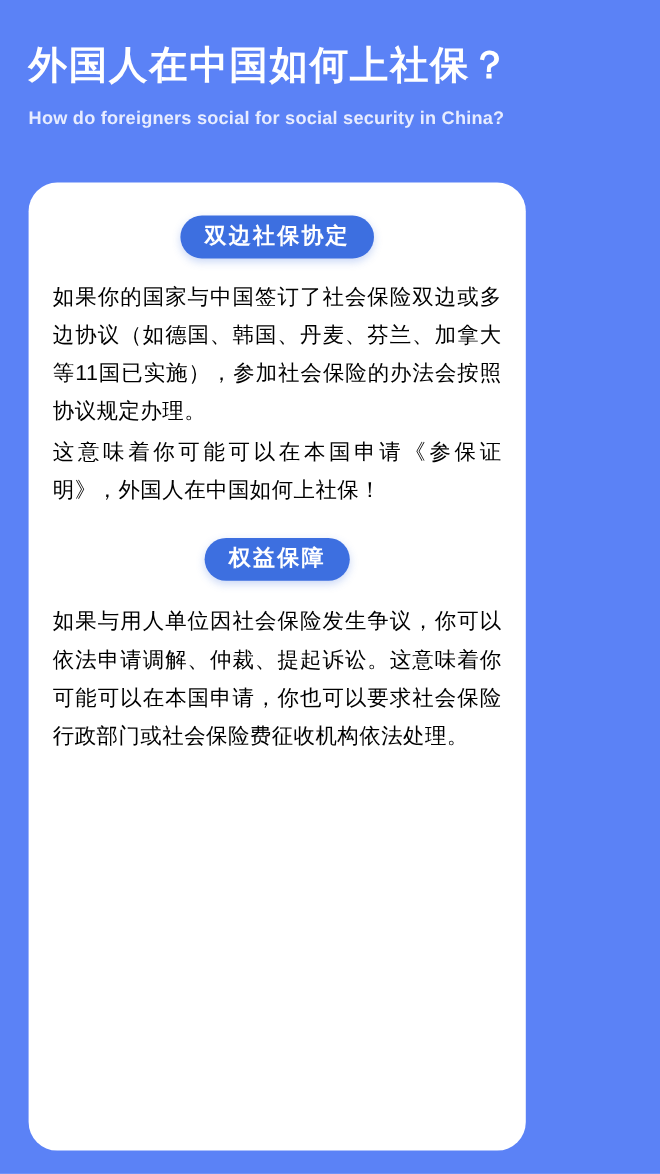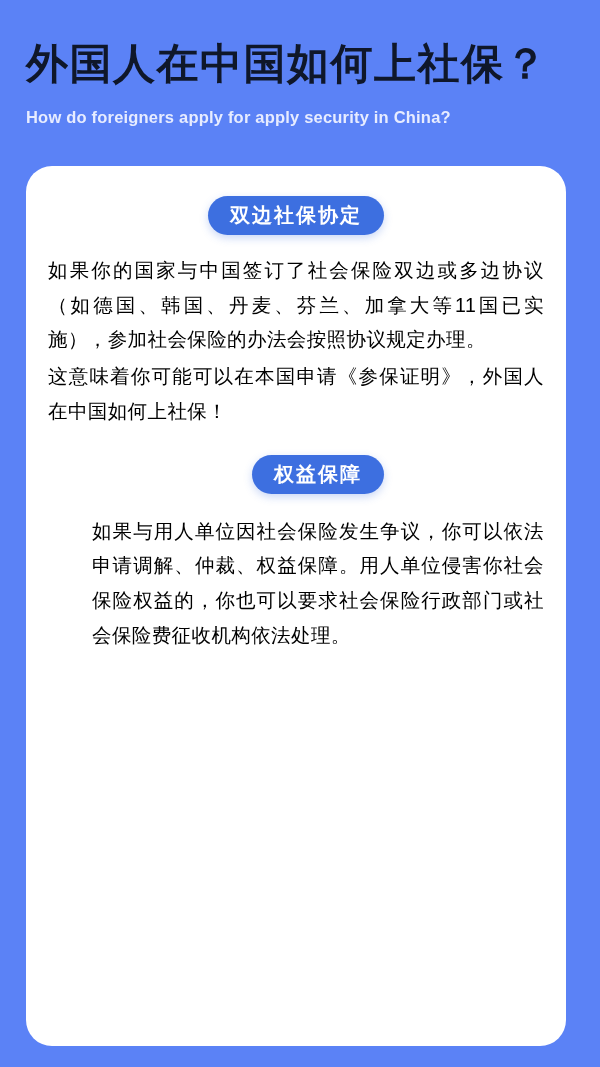"外国人在中国如何上社保？" .title-cn { color: #0f172a -> #ffffff; font-size: 42px -> 35px }
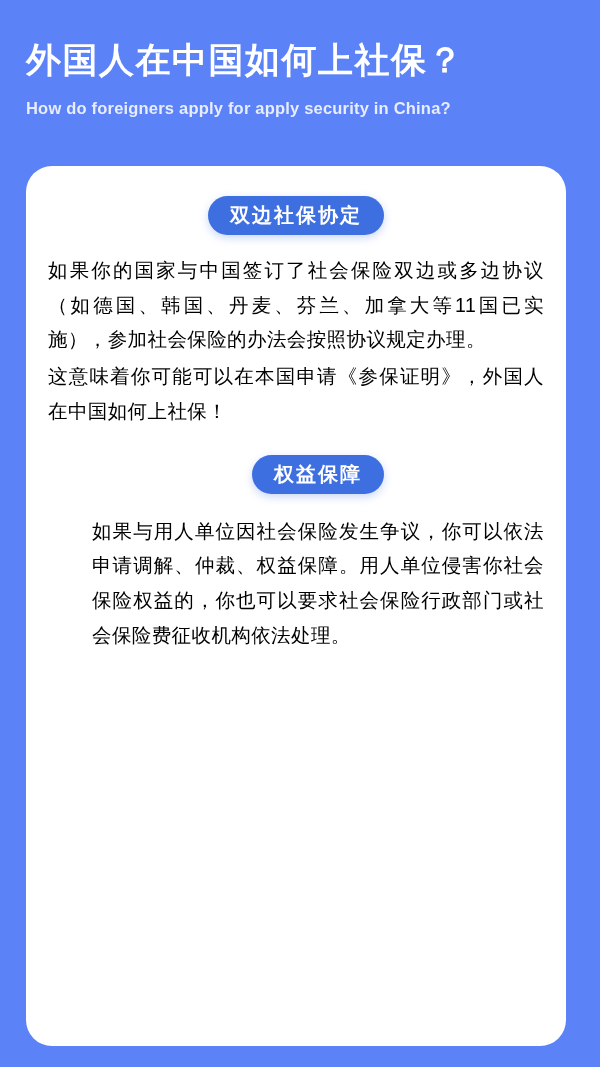"How do foreigners apply for" p.title-en { text: apply for apply -> social for social }
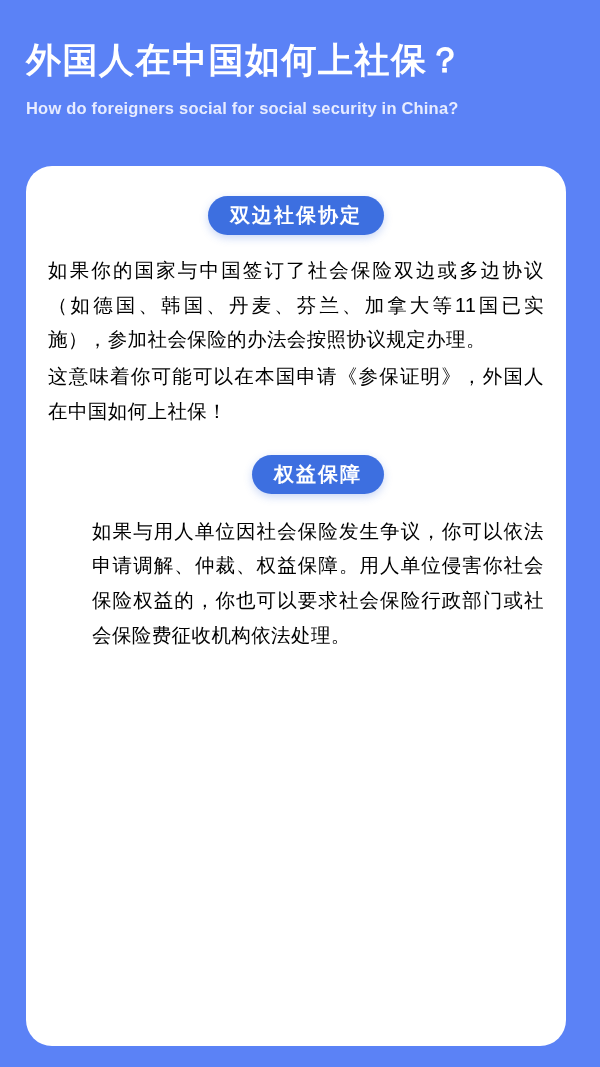"双边社保协定" .card { width: 540px -> 452px }
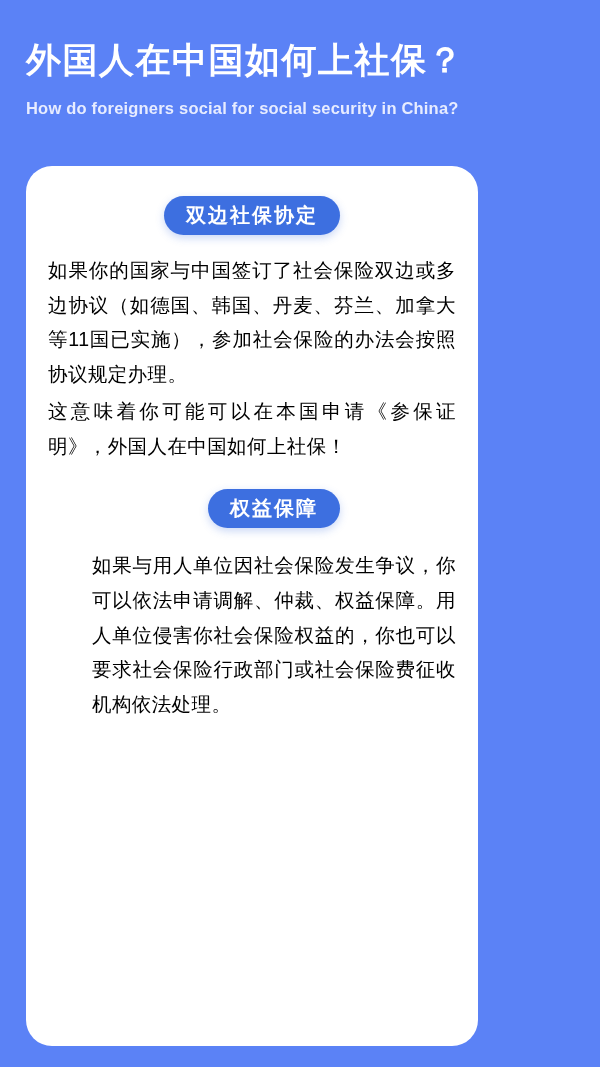"权益保障" .section-2 { margin-left: 44px -> none }
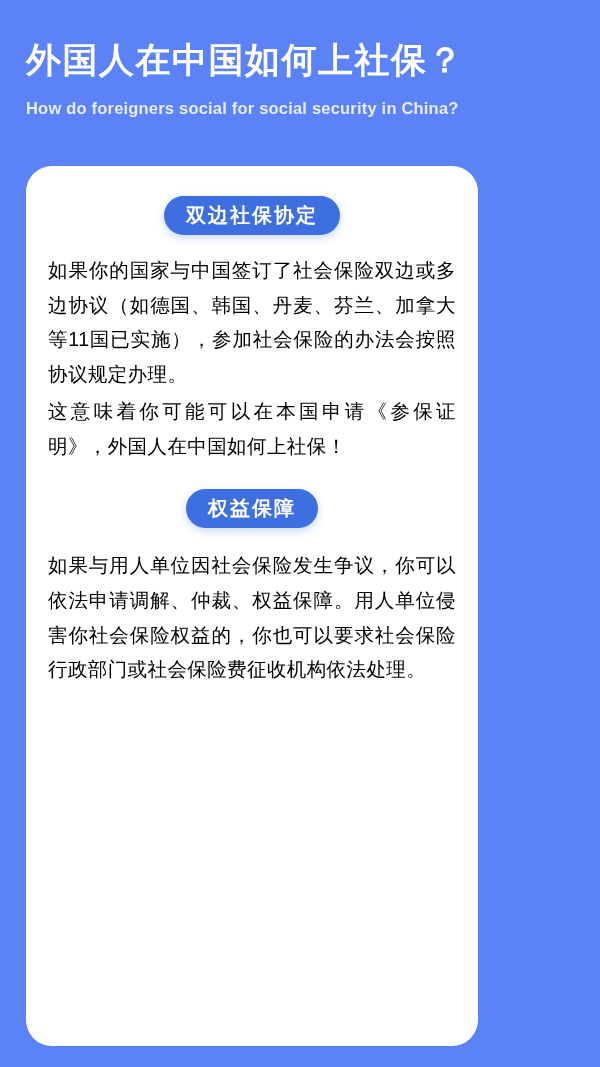"如果与用人单位因社会保险发生争议，你可以依法申请调解、仲裁、权益保障。用人单位侵" p.para { text: 权益保障。用人单位侵害你社会保险权益的 -> 提起诉讼。这意味着你可能可以在本国申请 }
